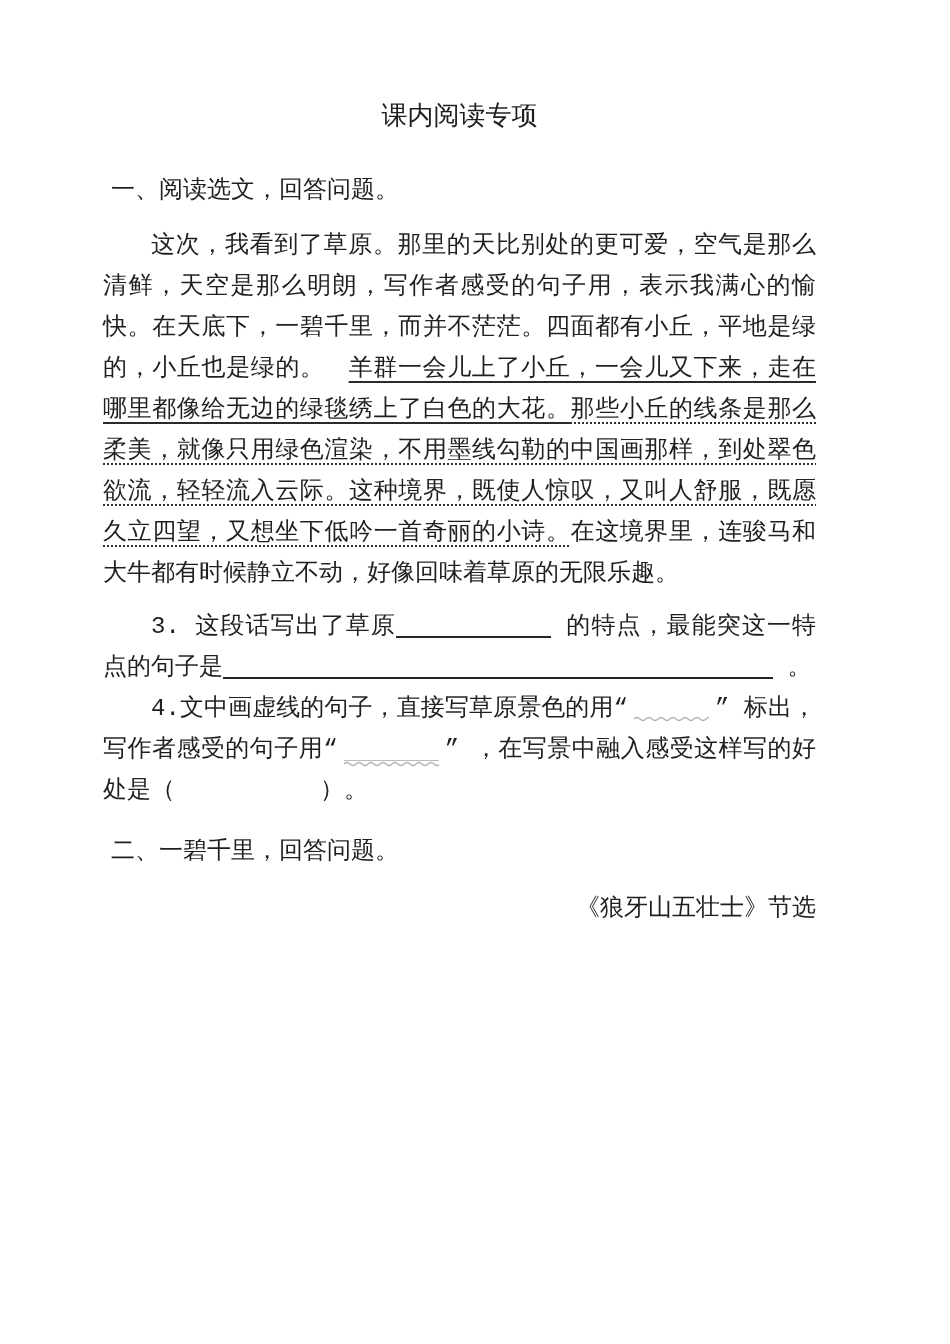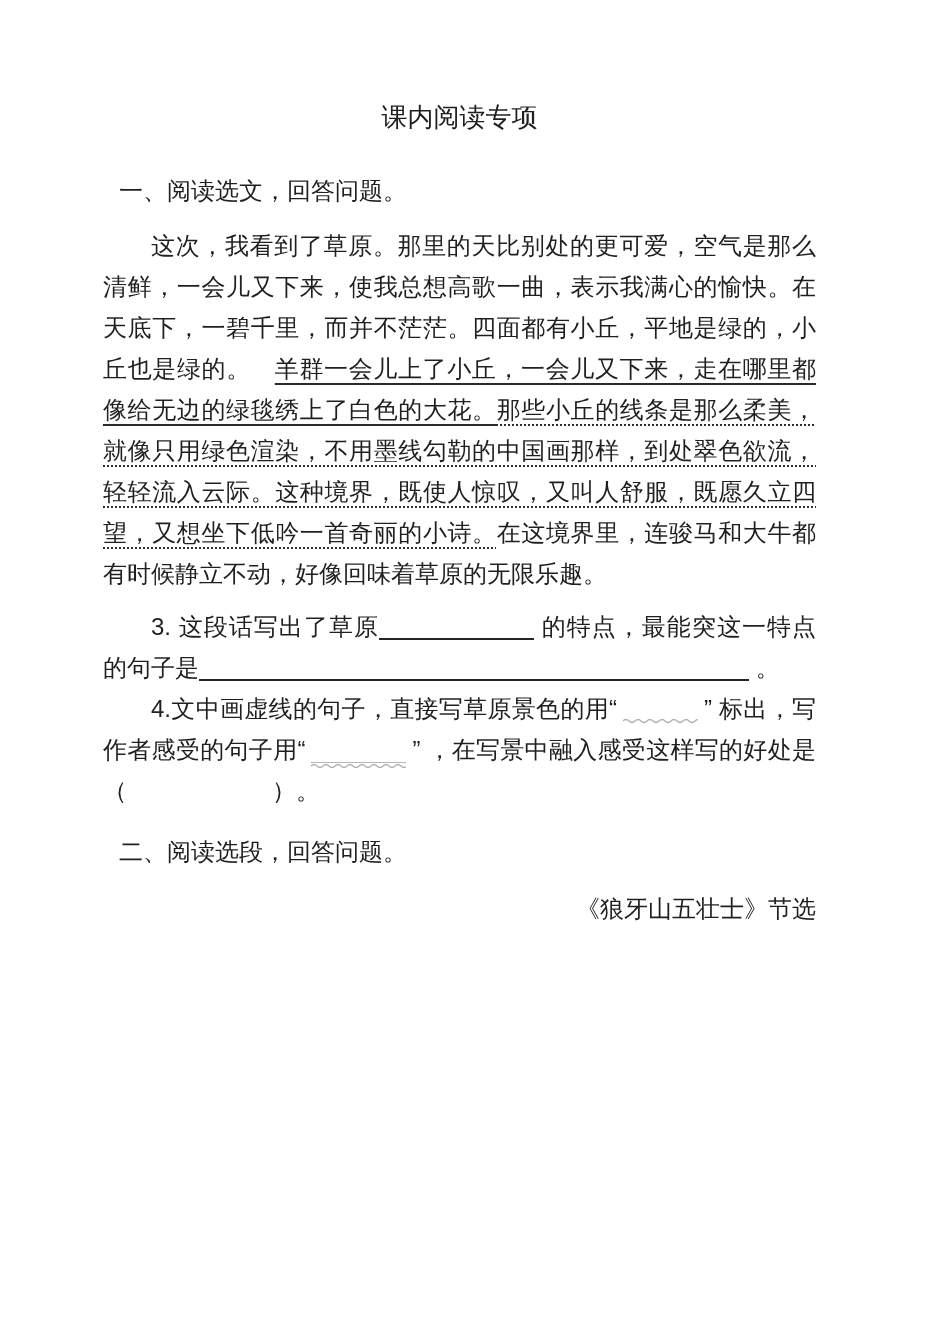"课内阅读专项" .page { font-family: Liberation Sans, sans-serif -> Liberation Mono, monospace }
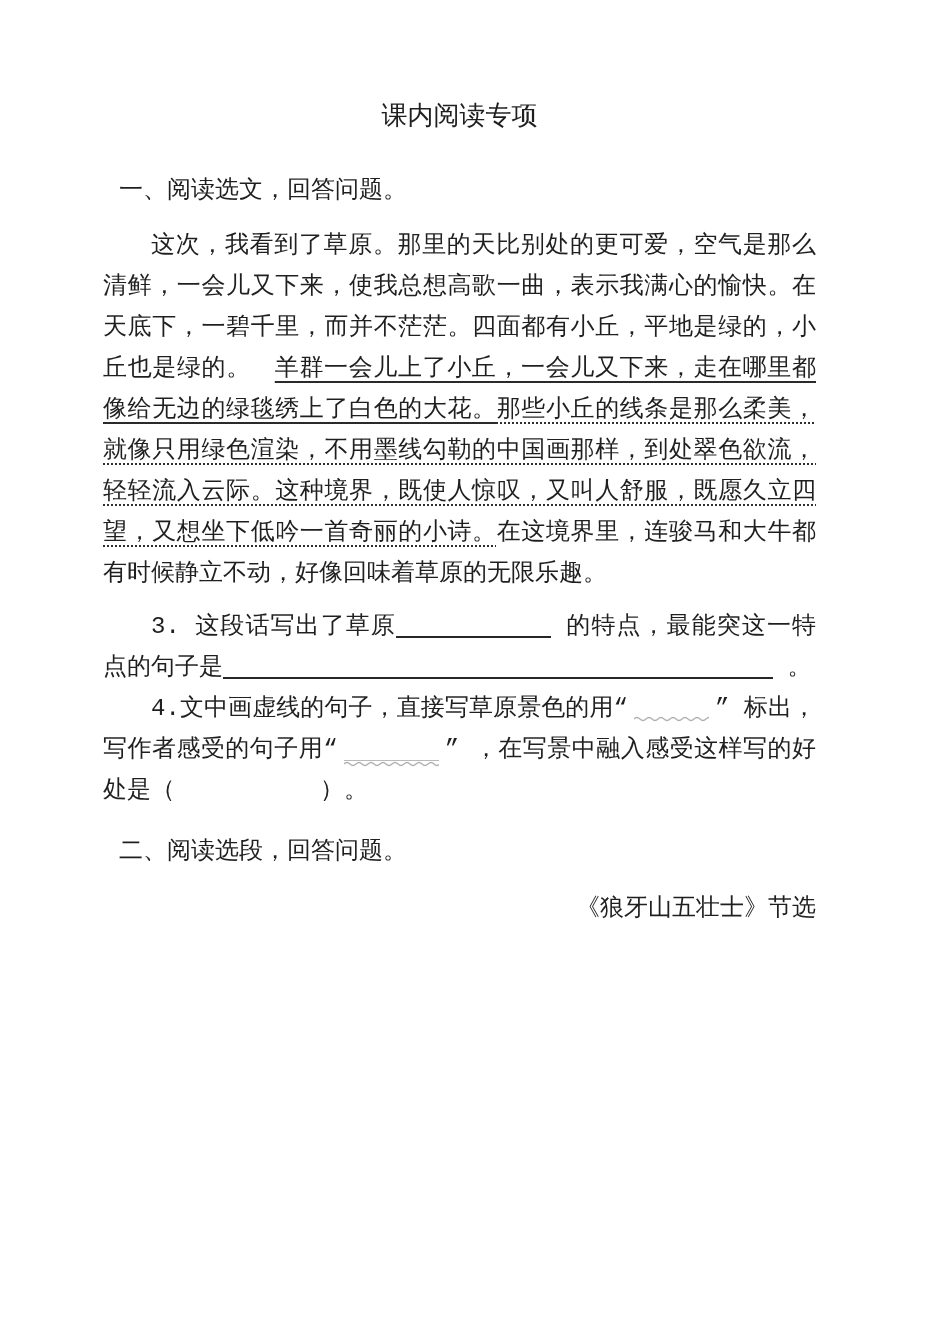"一、阅读选文，回答问题。" .section-heading { margin: 0 0 14px 16px -> 0 0 14px 8px }
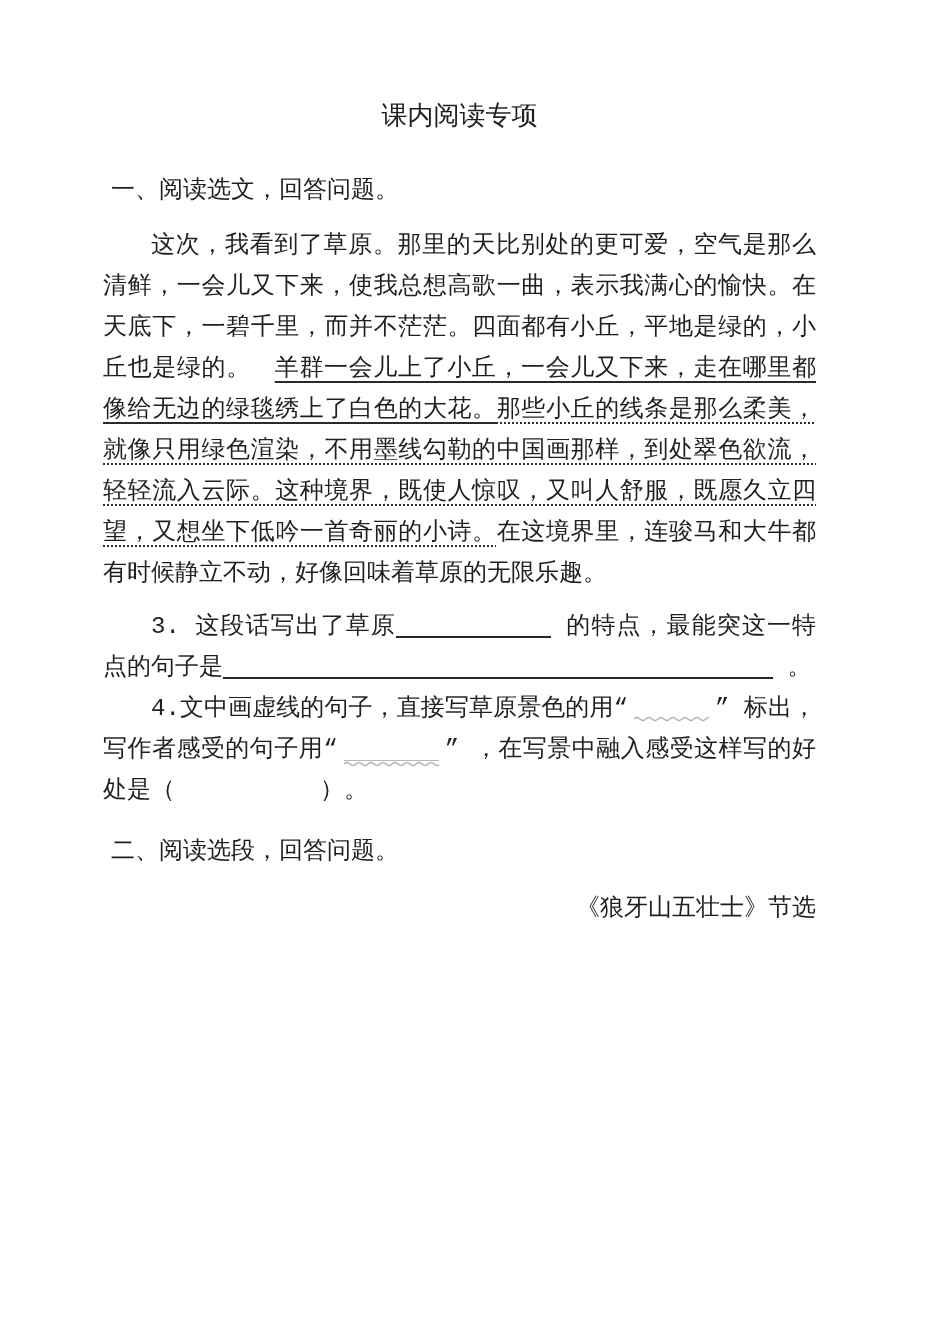"这次，我看到了草原。那里的天比别处的更可爱，空气是那么清鲜，一会儿又下来，使我总" span { text: 一会儿又下来，使我总想高歌一曲 -> 天空是那么明朗，写作者感受的句子用 }
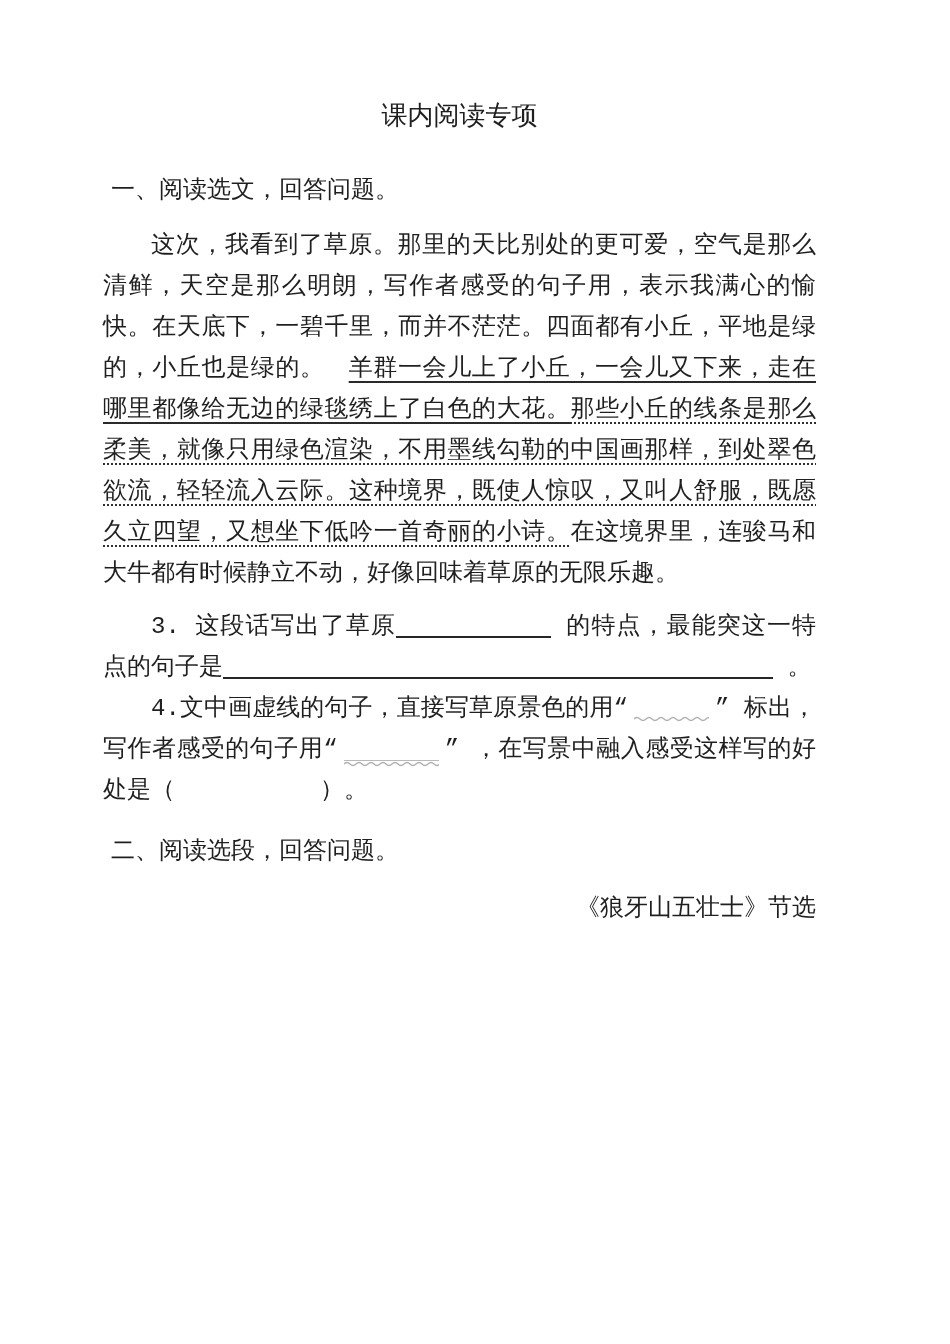"二、阅读选段，回答问题。" div.section-heading { text: 阅读选段 -> 一碧千里 }
